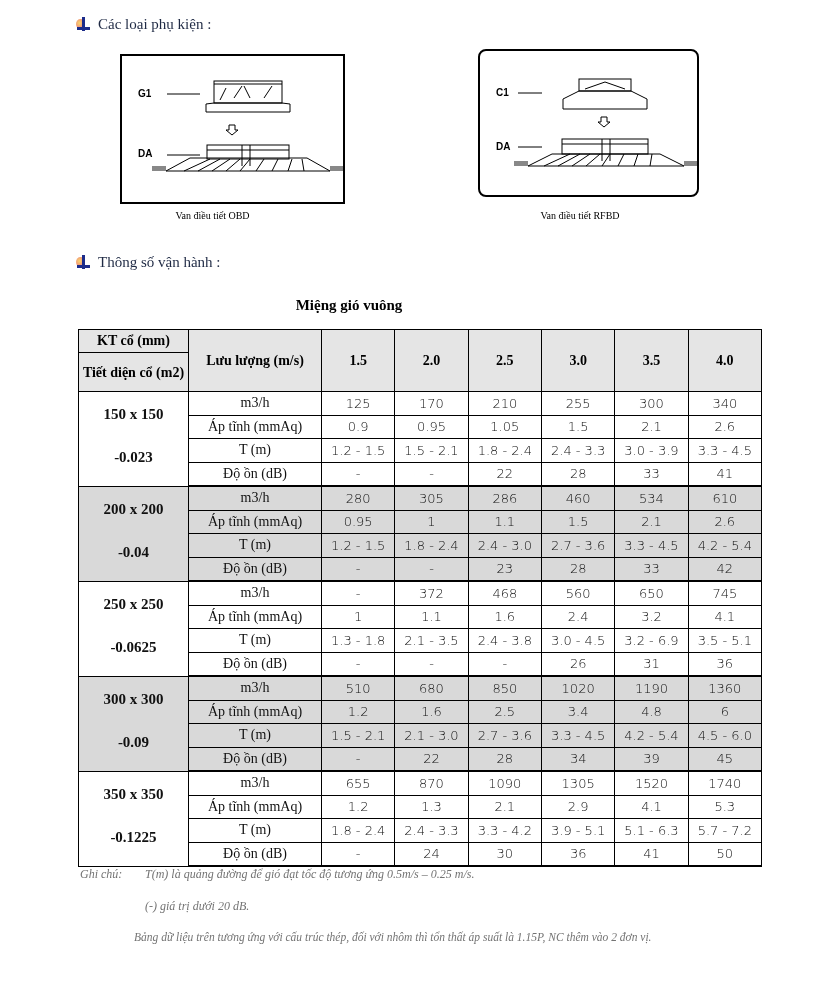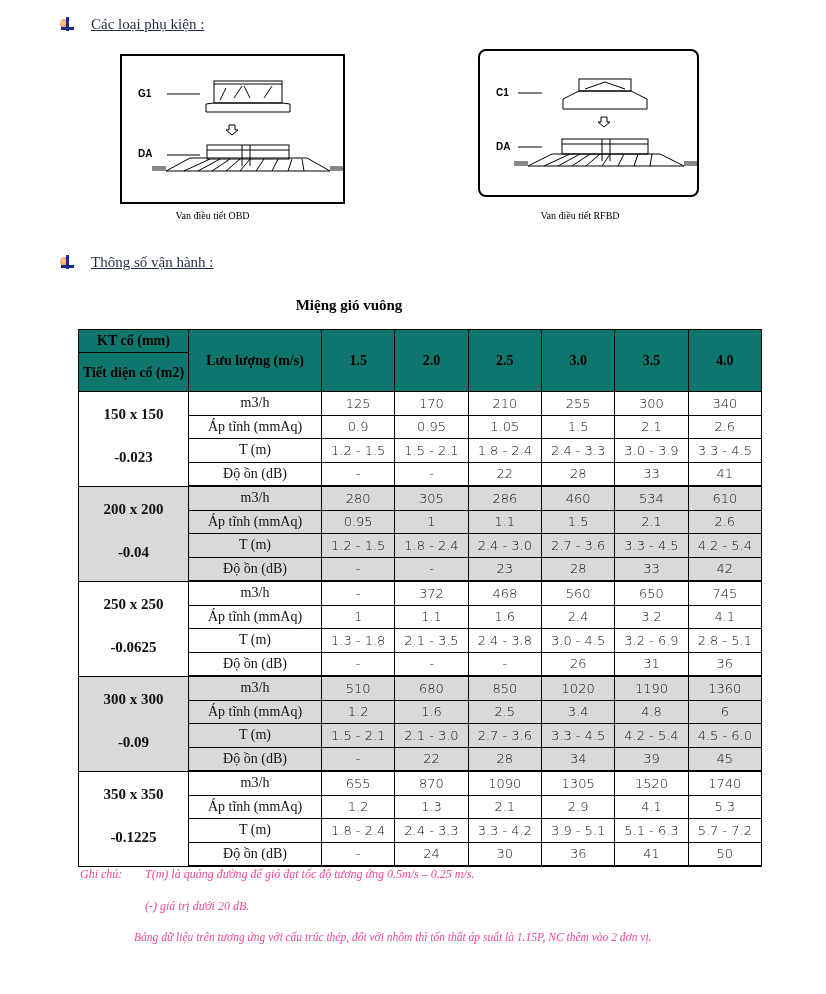"Các loại phụ kiện :" .section-heading { gap: 16px -> 7px; left: 59px -> 75px; text-decoration: underline -> none }
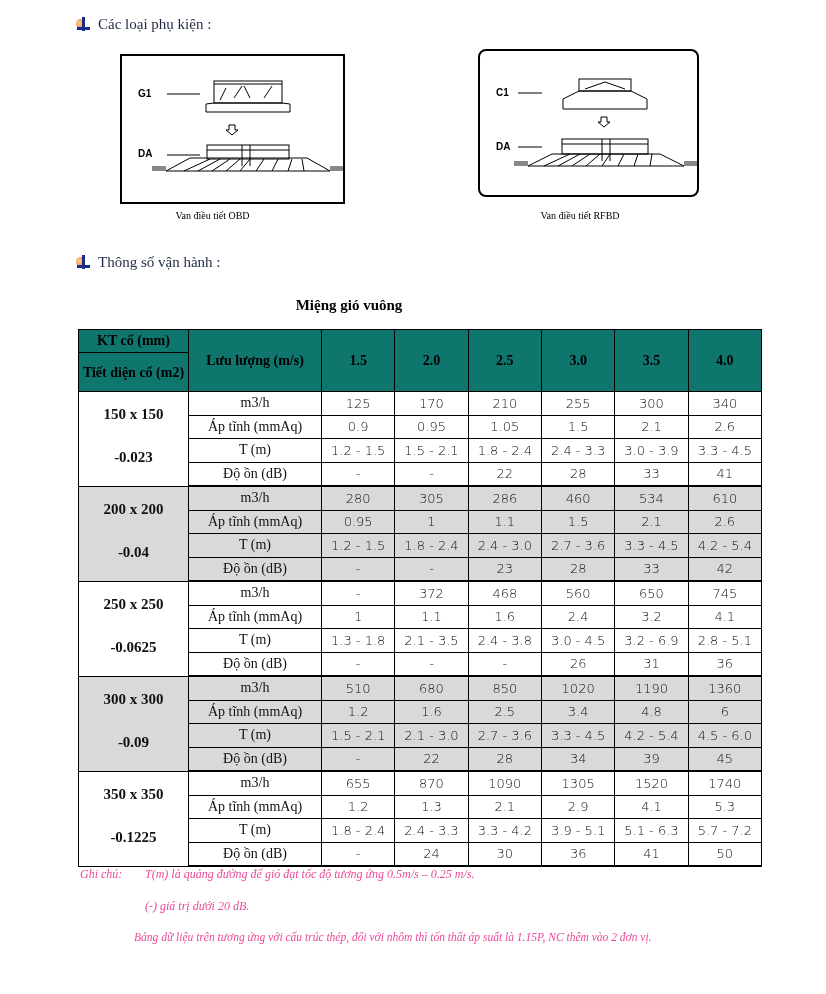"KT cổ (mm)" table.spec th { background: #0f766e -> #e5e5e5 }
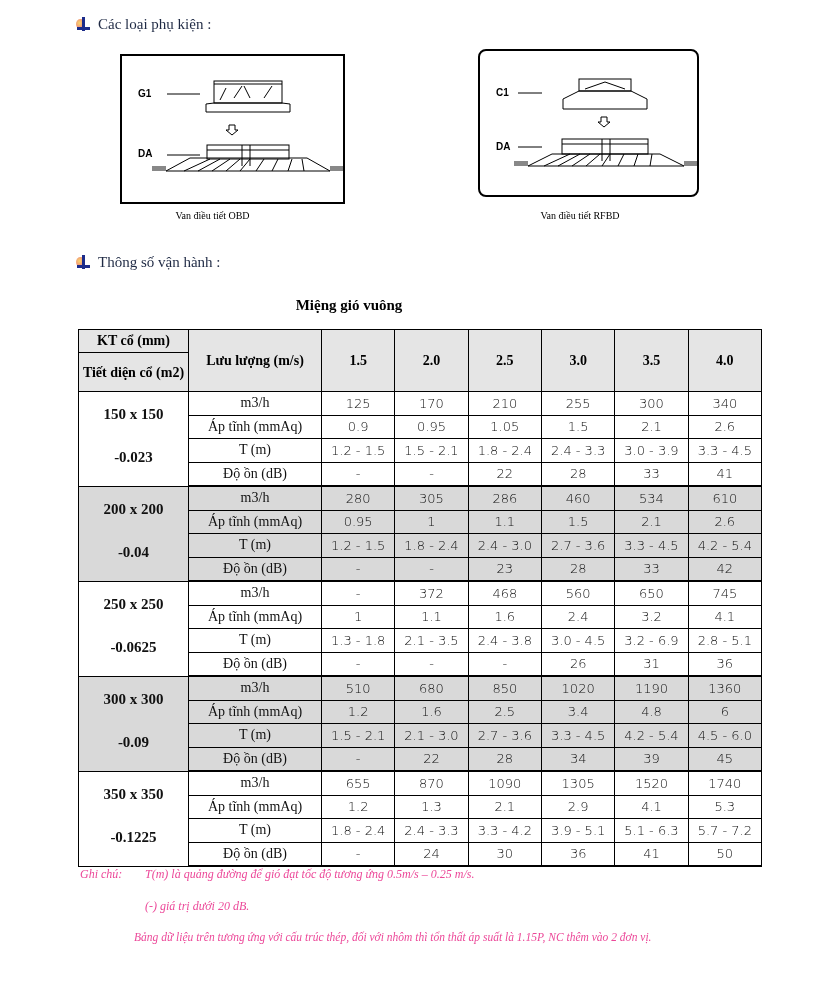"2.8 - 5.1" td { text: 2.8 -> 3.5 }
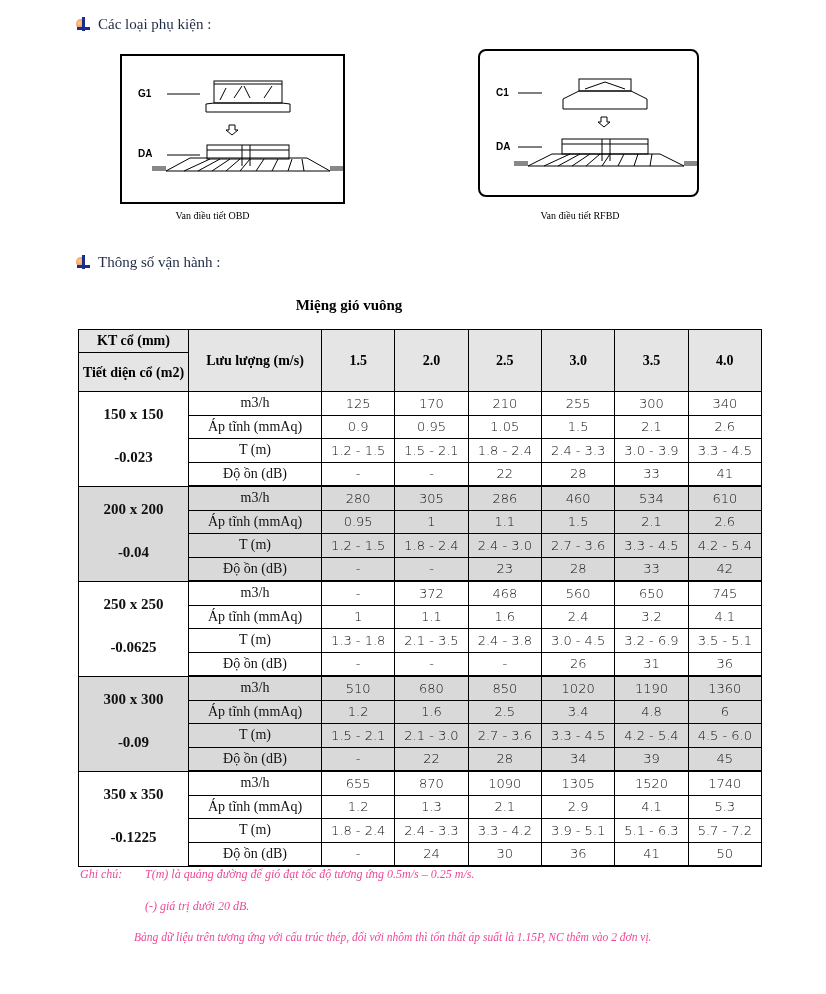"Ghi chú:" .note { color: #ec4899 -> #737373 }
